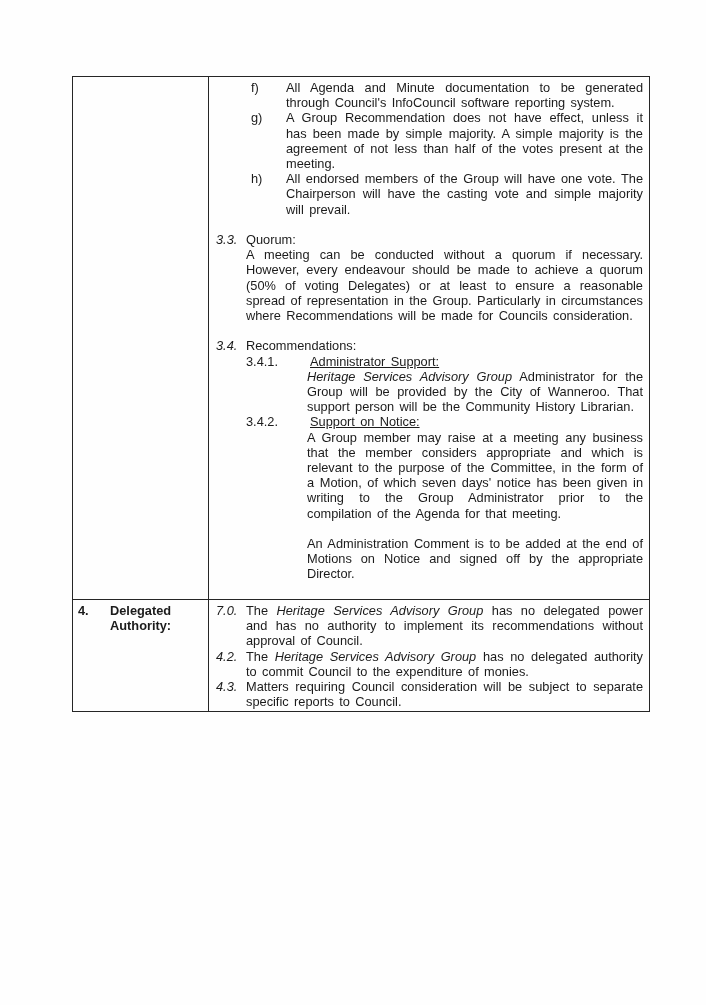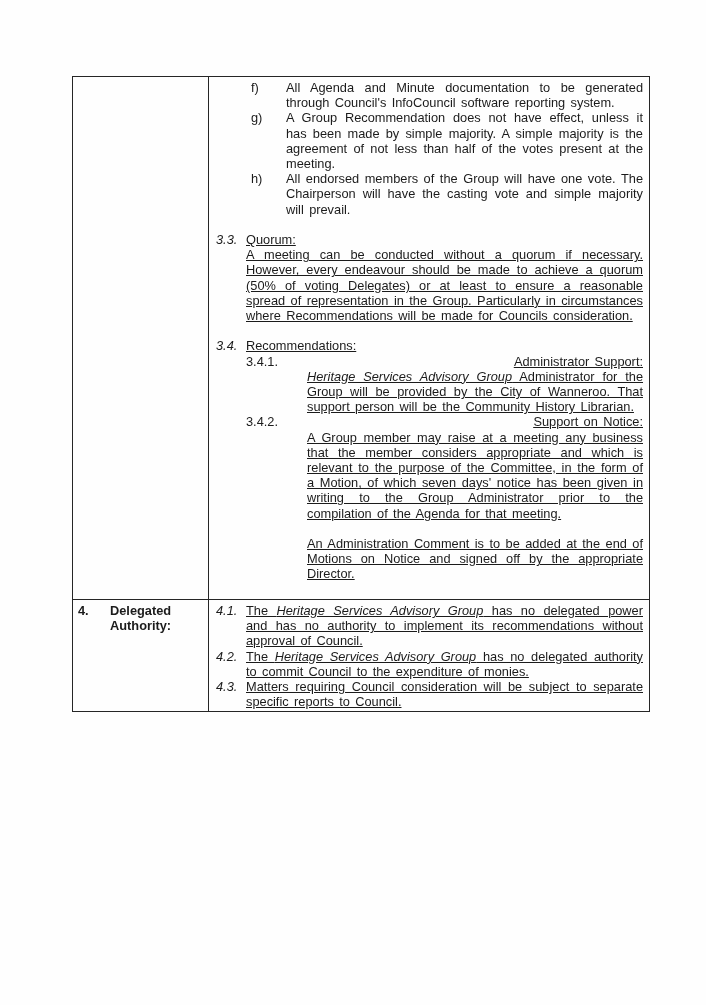"3.3." .sec { text-decoration: underline -> none }
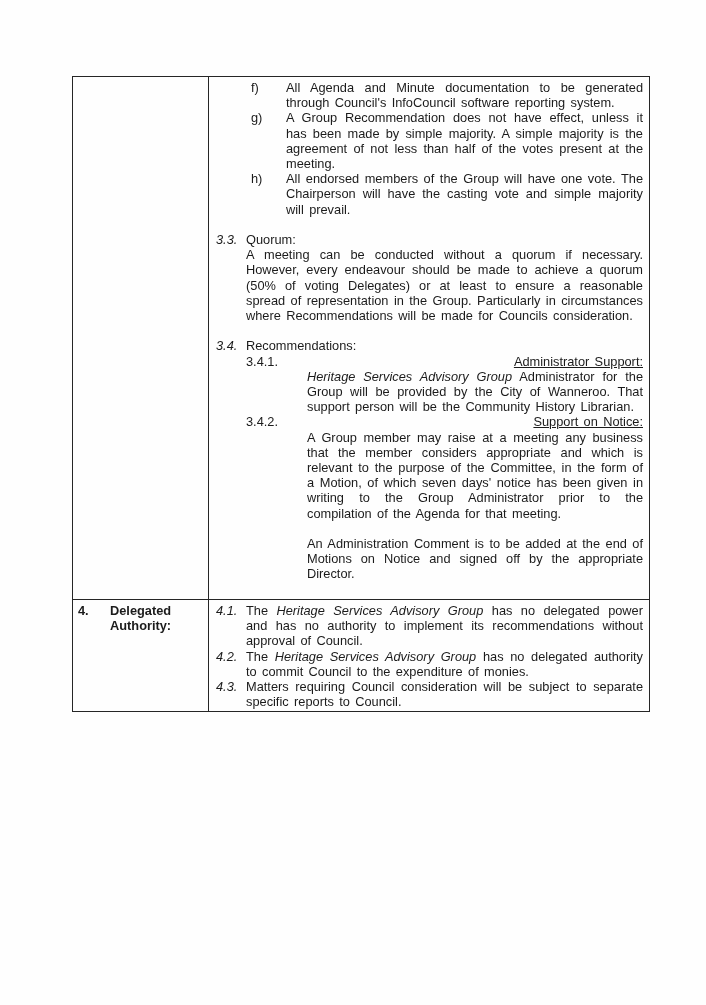"3.4.1." .sub { text-align: right -> left }
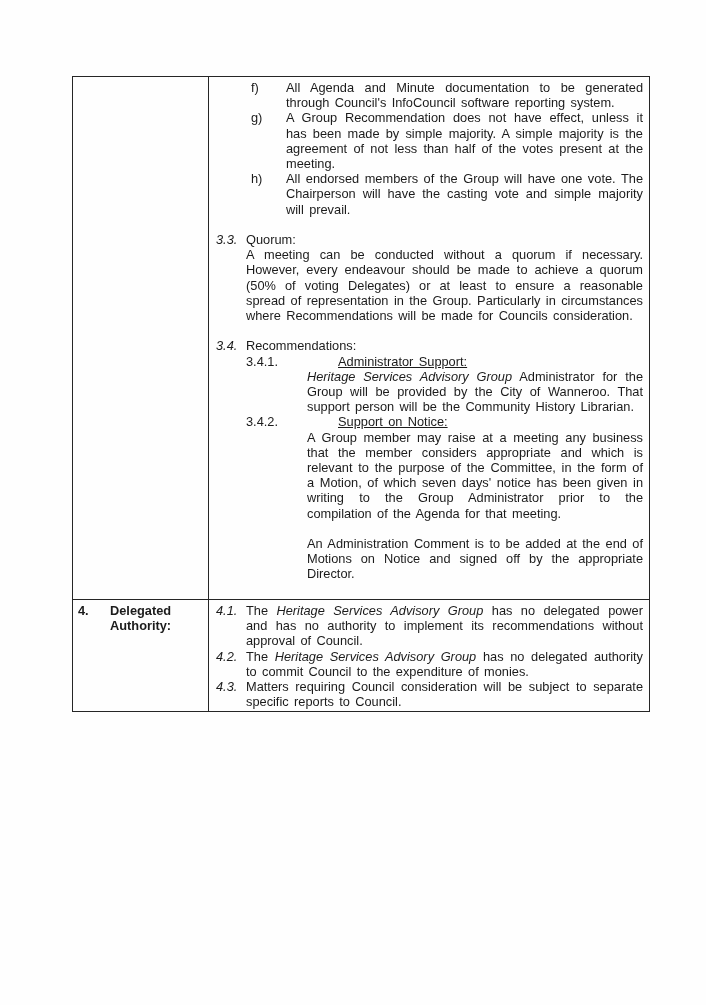"Administrator Support:" .sub .uhead { margin-left: 28px -> none }
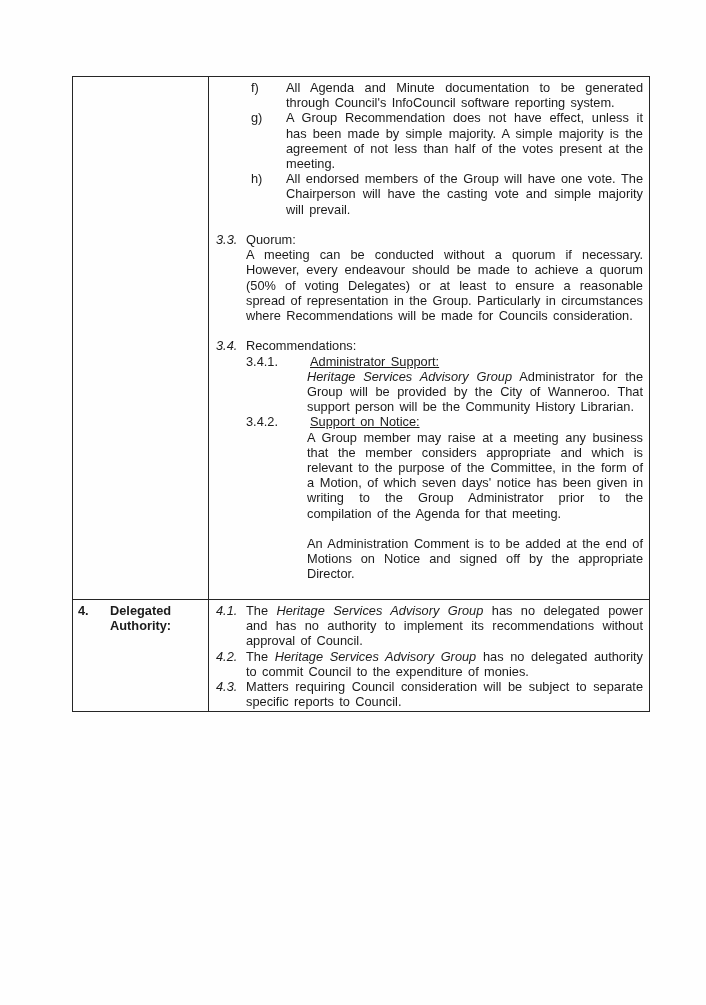"4.1." span.num { text: 4.1 -> 7.0 }
